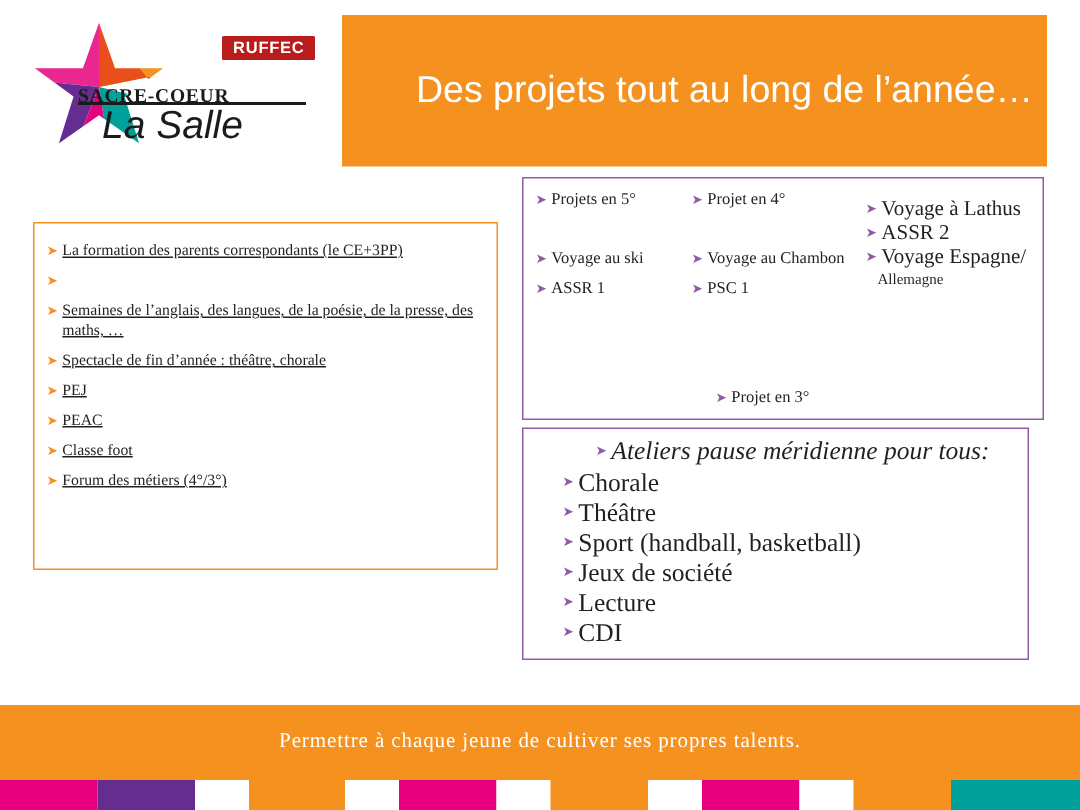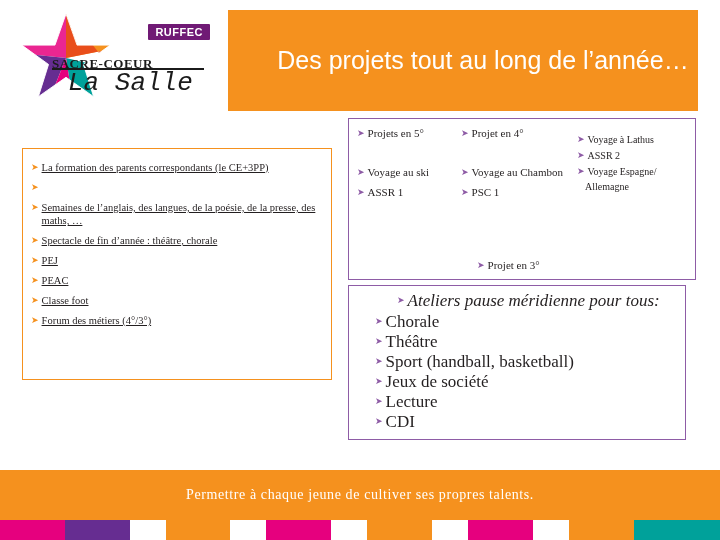"RUFFEC" .ruffec-badge { background: #701a75 -> #b91c1c }
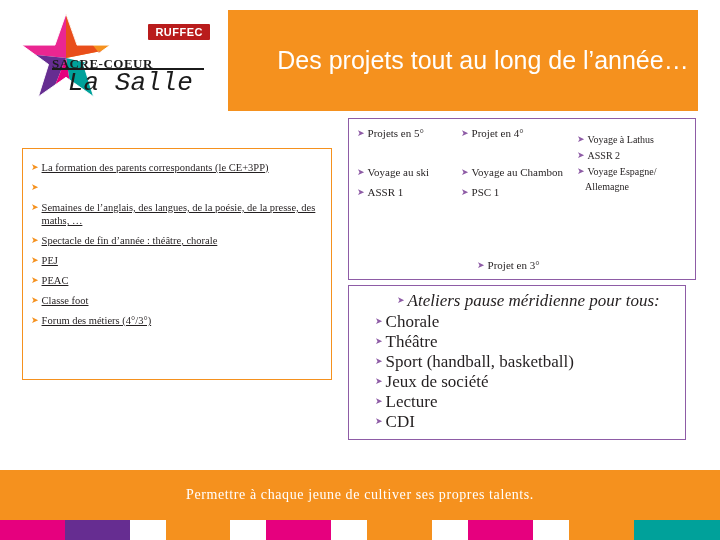"La Salle" .la-salle { font-family: Liberation Mono, monospace -> Liberation Sans, sans-serif }
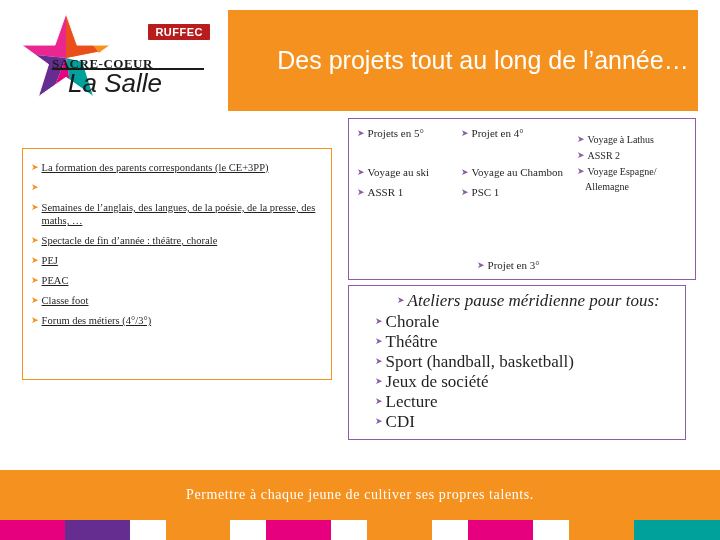"Voyage à Lathus" .bl-text-sm { font-size: 10px -> 14px }
